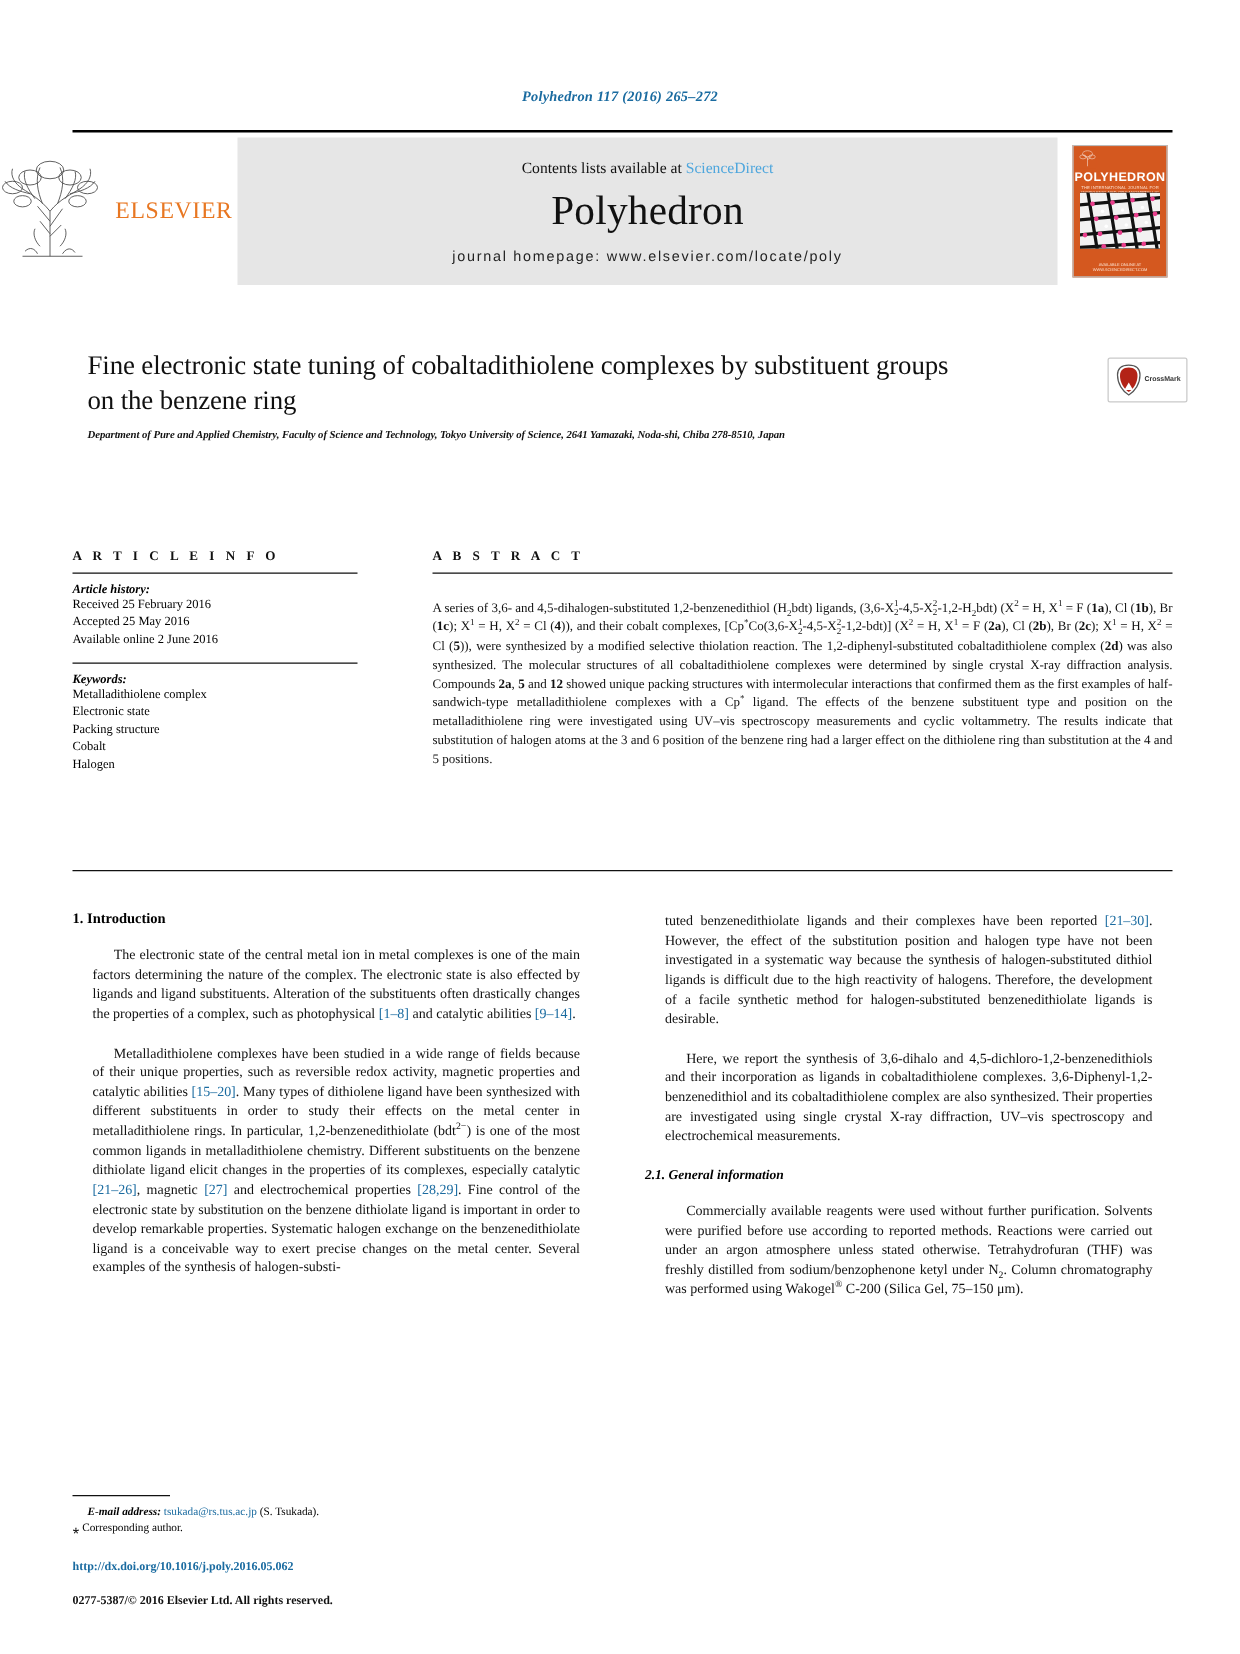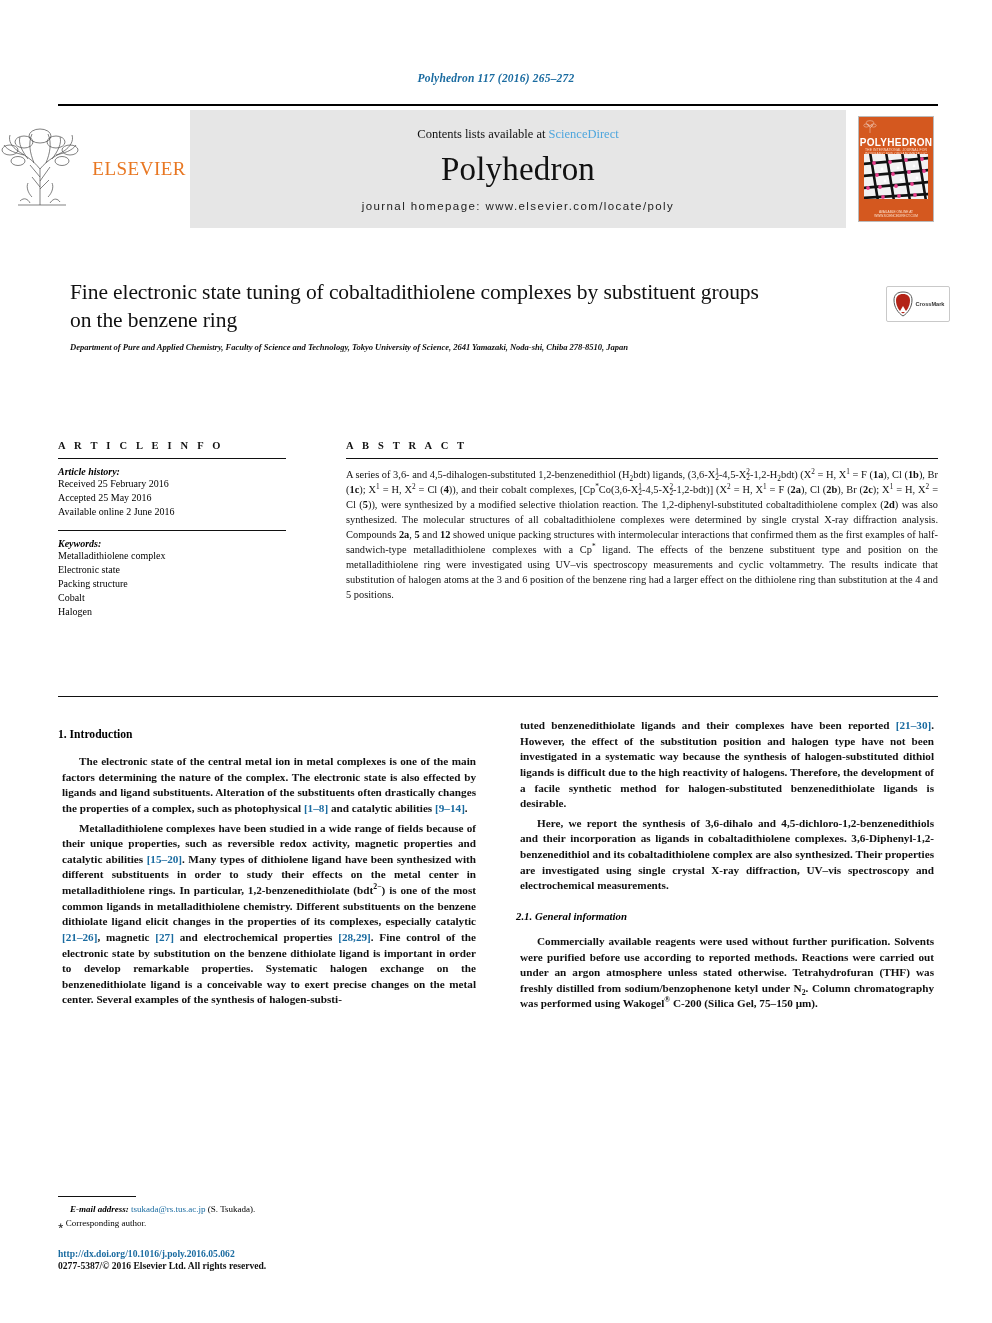"A series of 3,6- and" .abs-body { margin-top: 9px -> 21px }
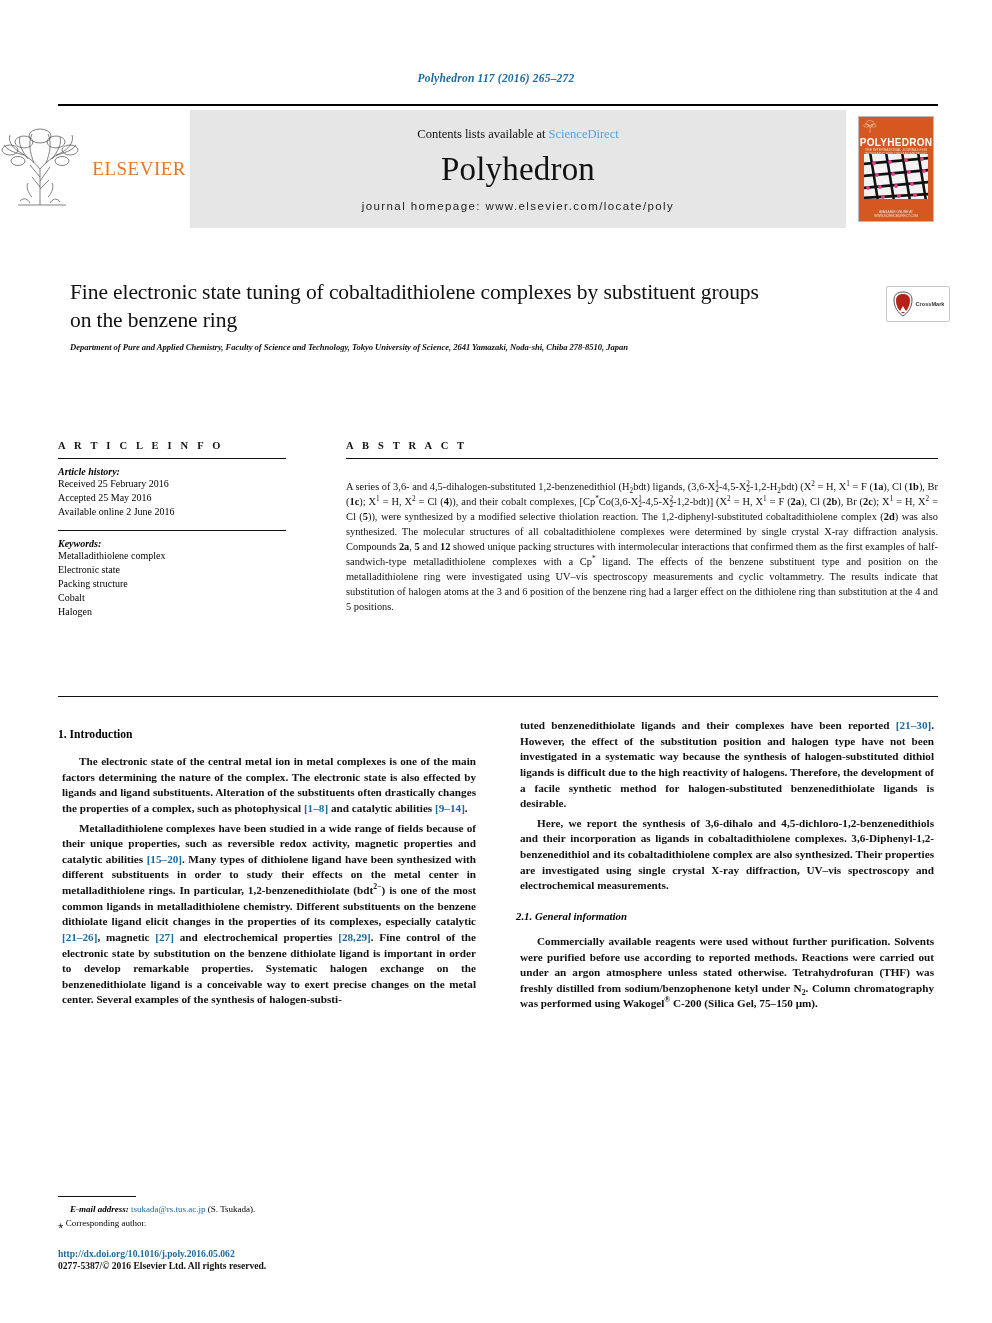"tuted benzenedithiolate ligands and" p.txt { font-weight: bold -> none; margin: 4px -> 16px }
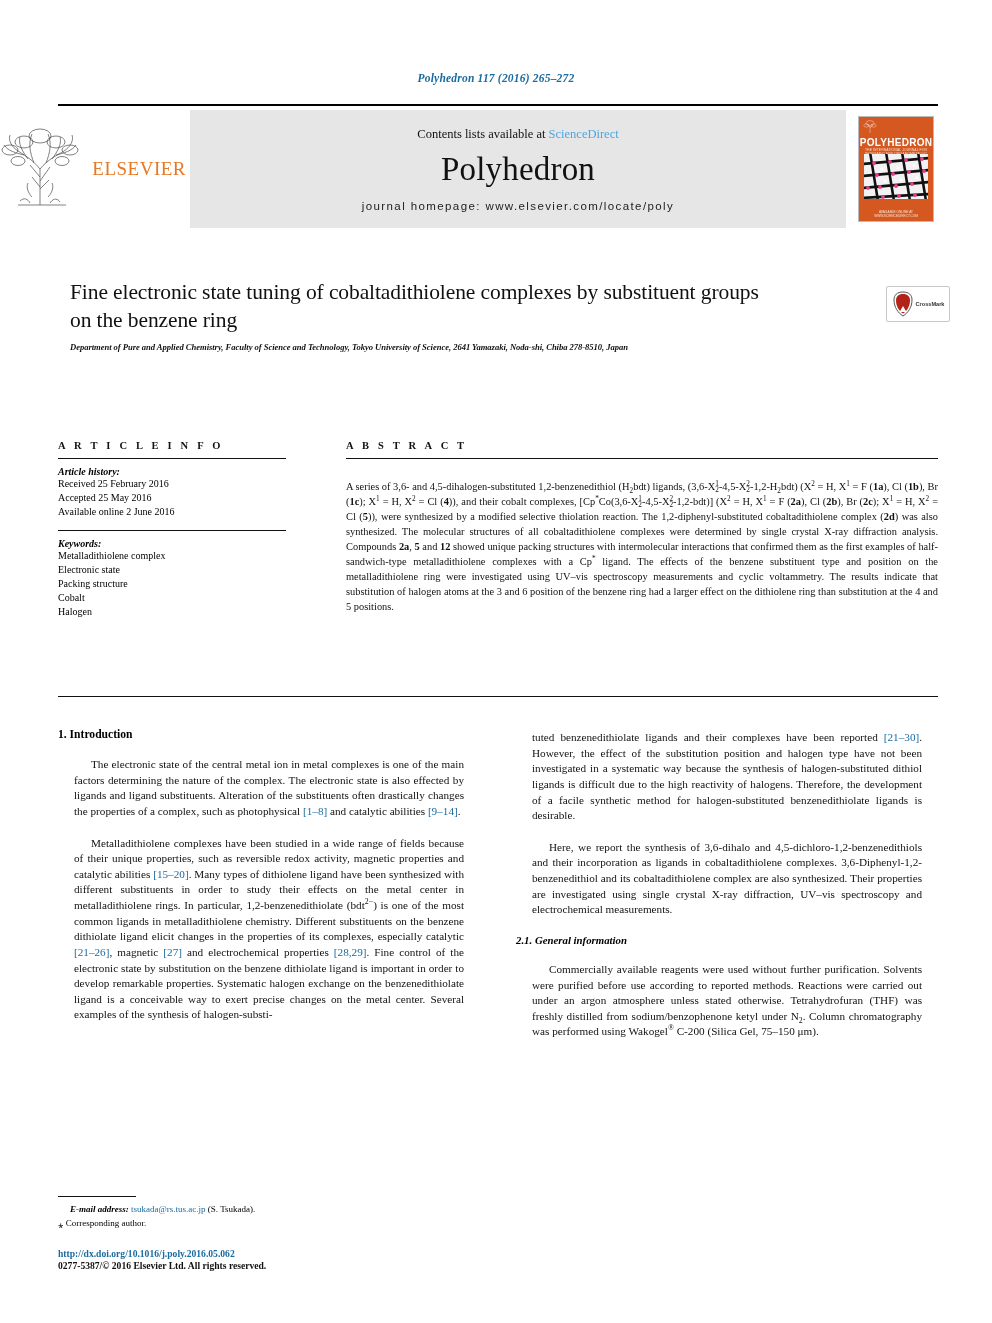"0277-5387/© 2016 Elsevier Ltd. All" .issn { margin-top: 1px -> 16px }
